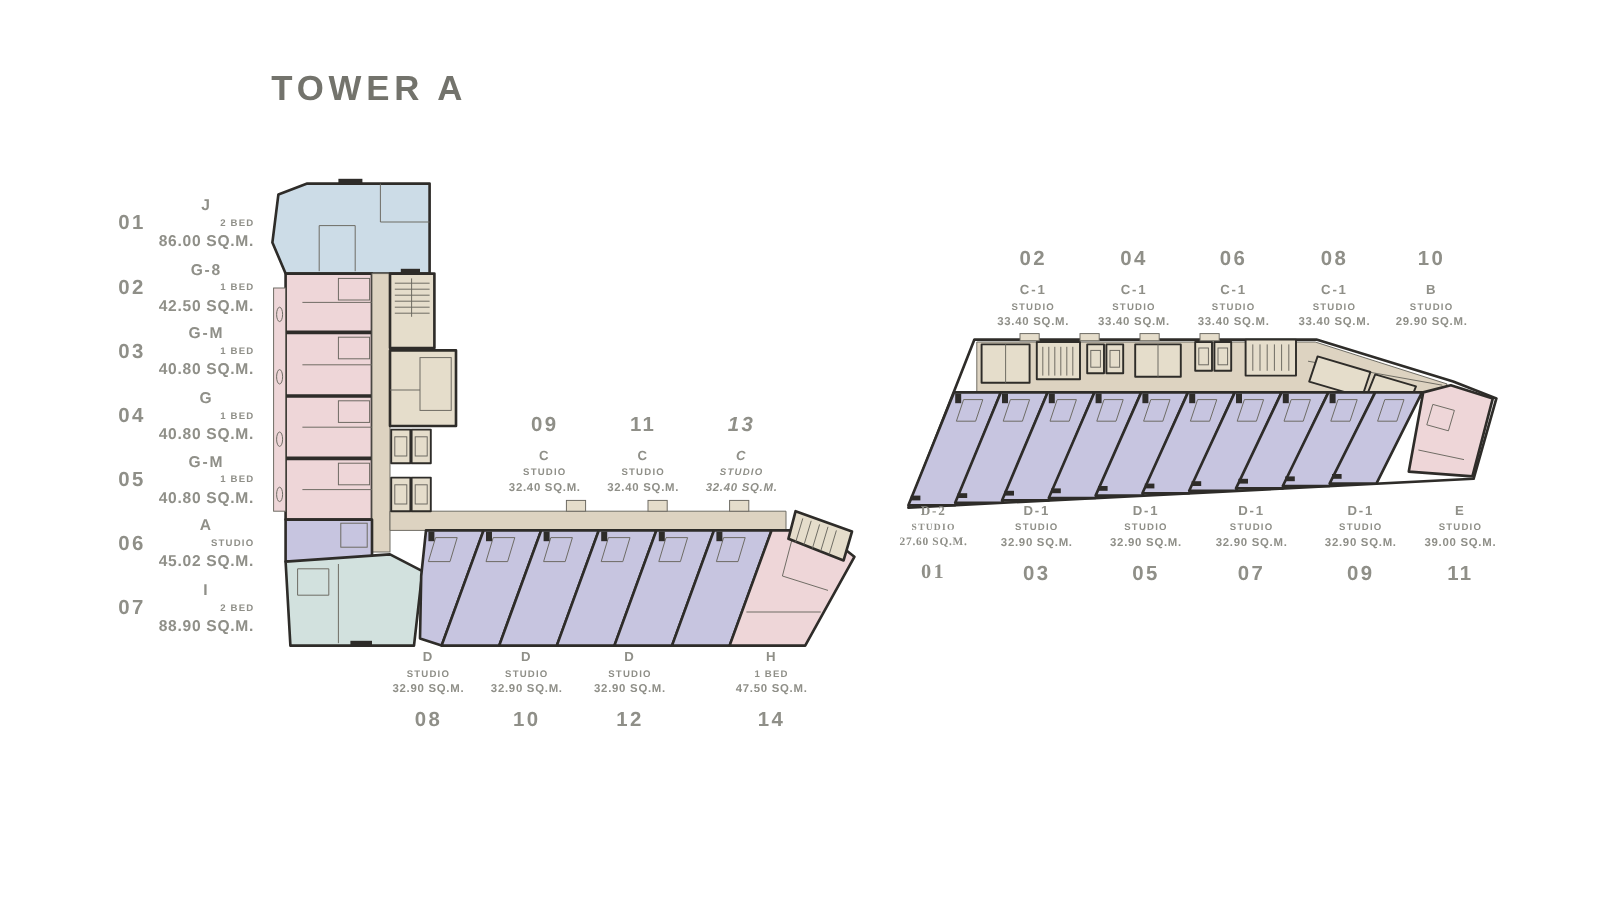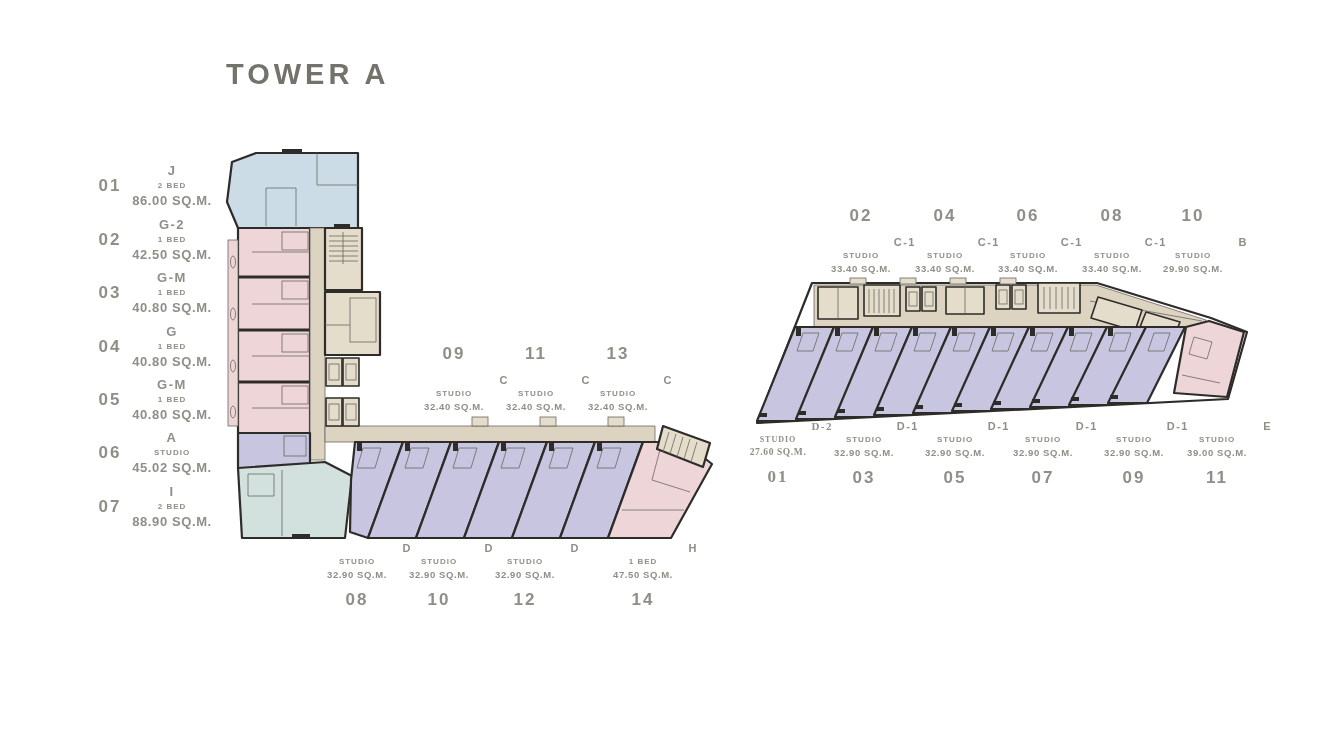"2 BED" .a-row .bed { text-align: none -> right }
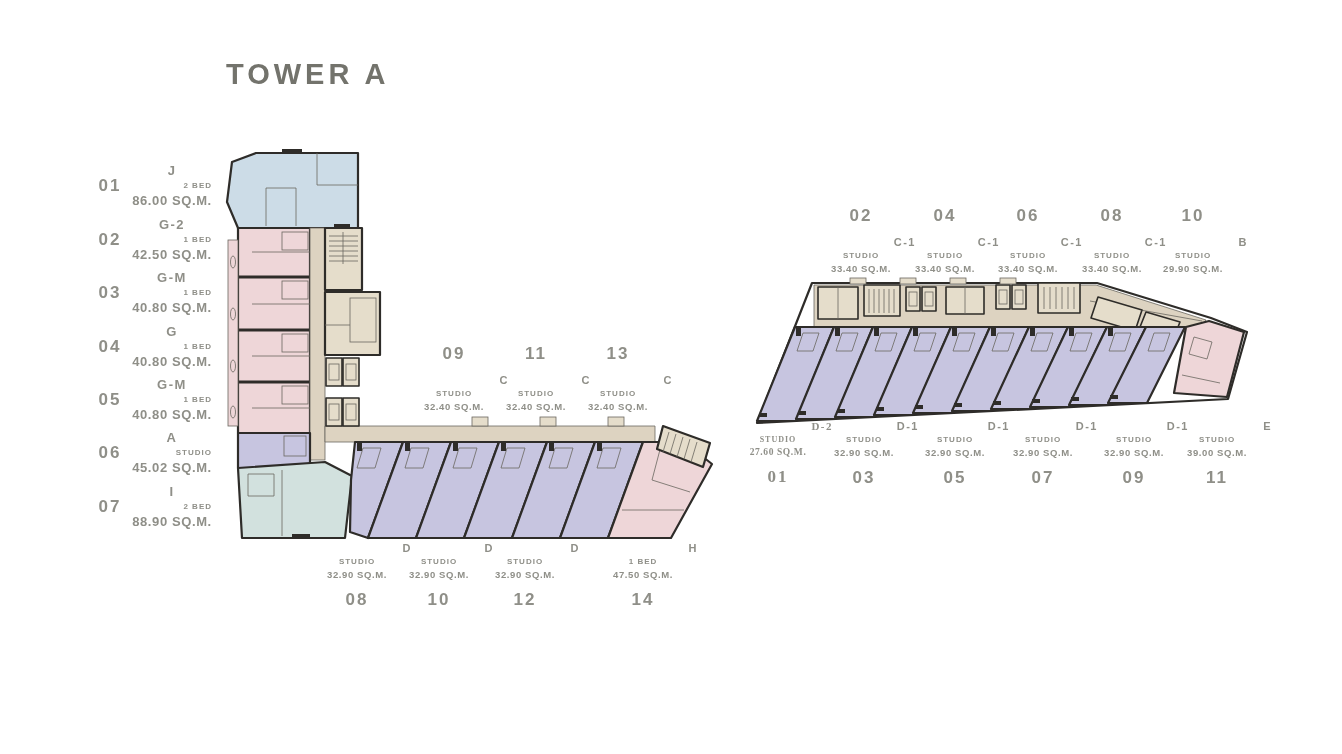"G-2" div.type { text: G-2 -> G-8 }
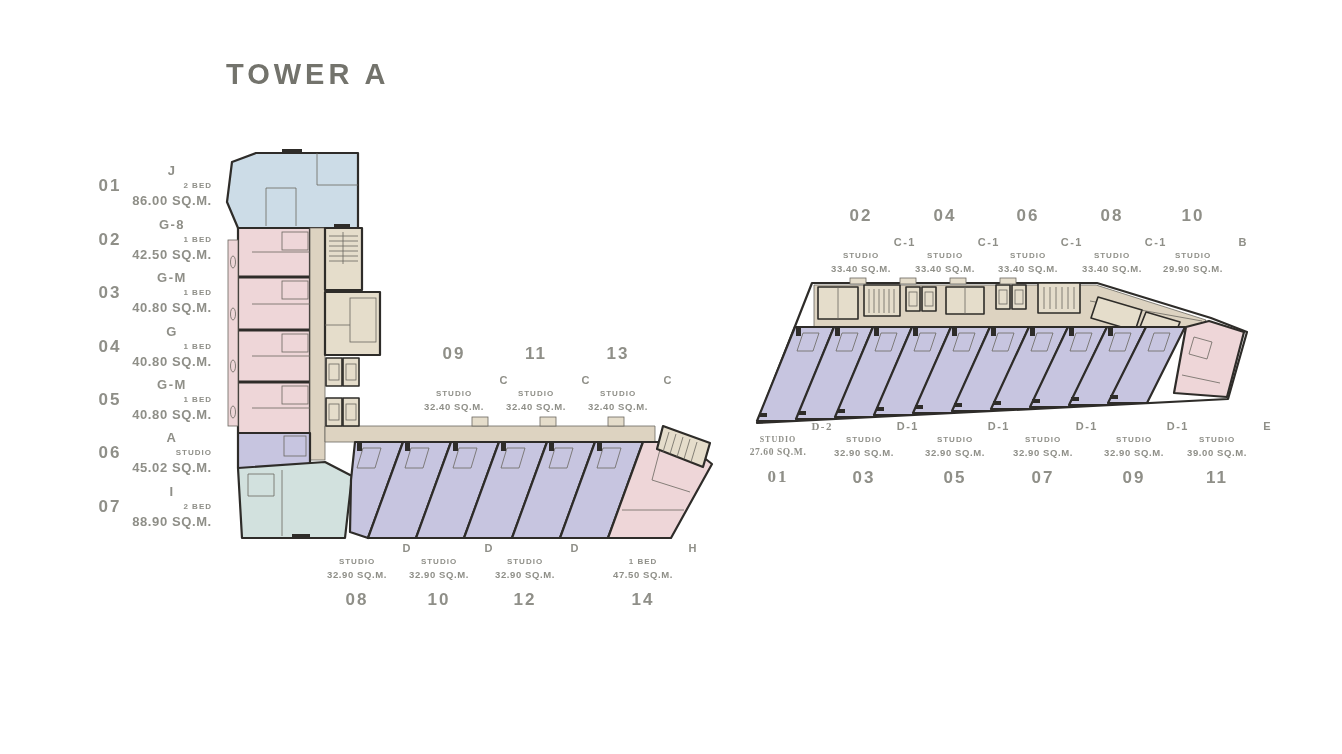"C-1" .ulabel .type { text-align: right -> none }
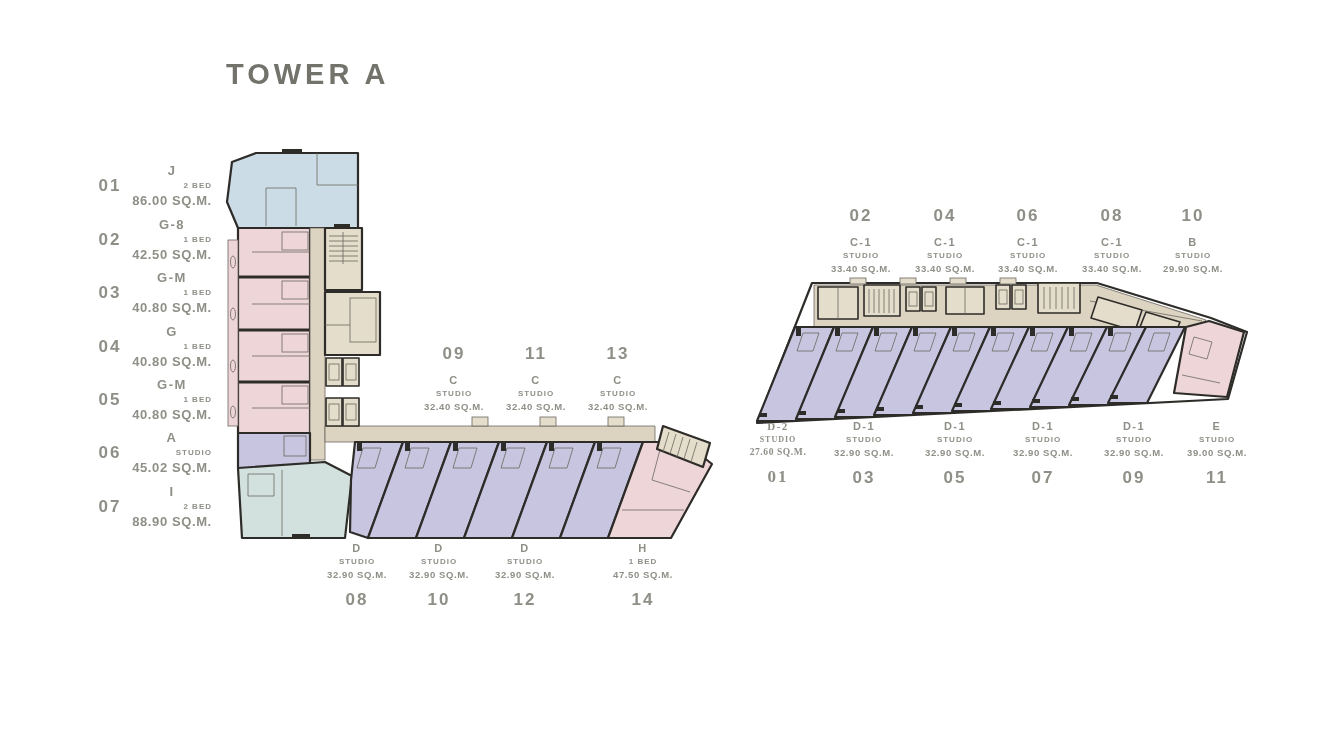"13" div.ulabel { font-style: none -> italic }
